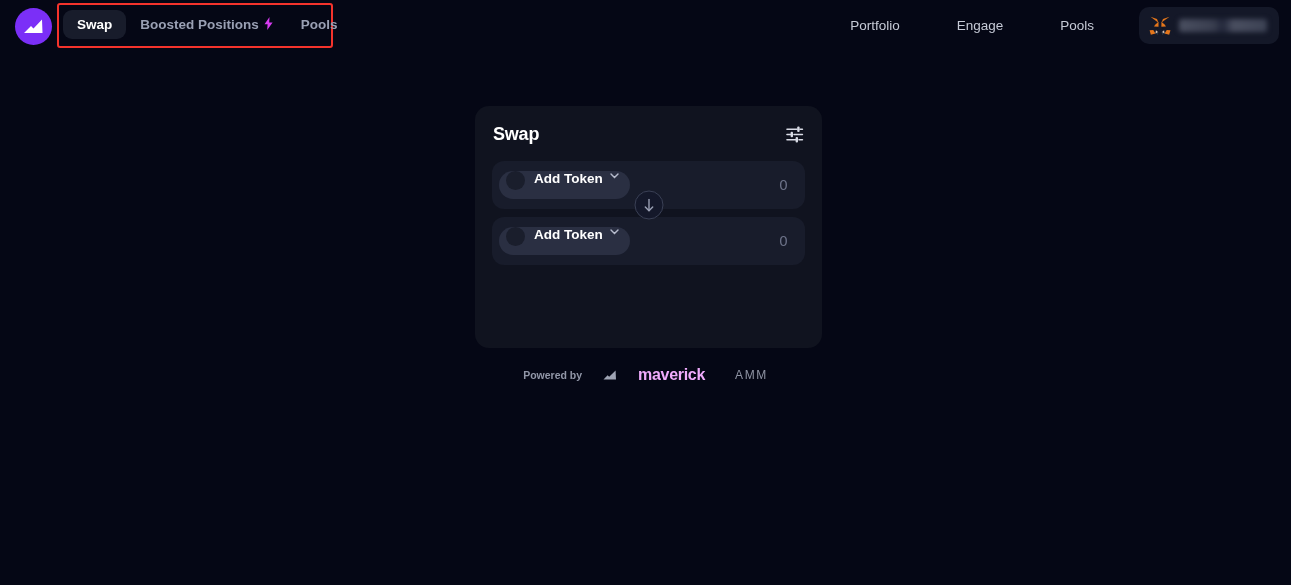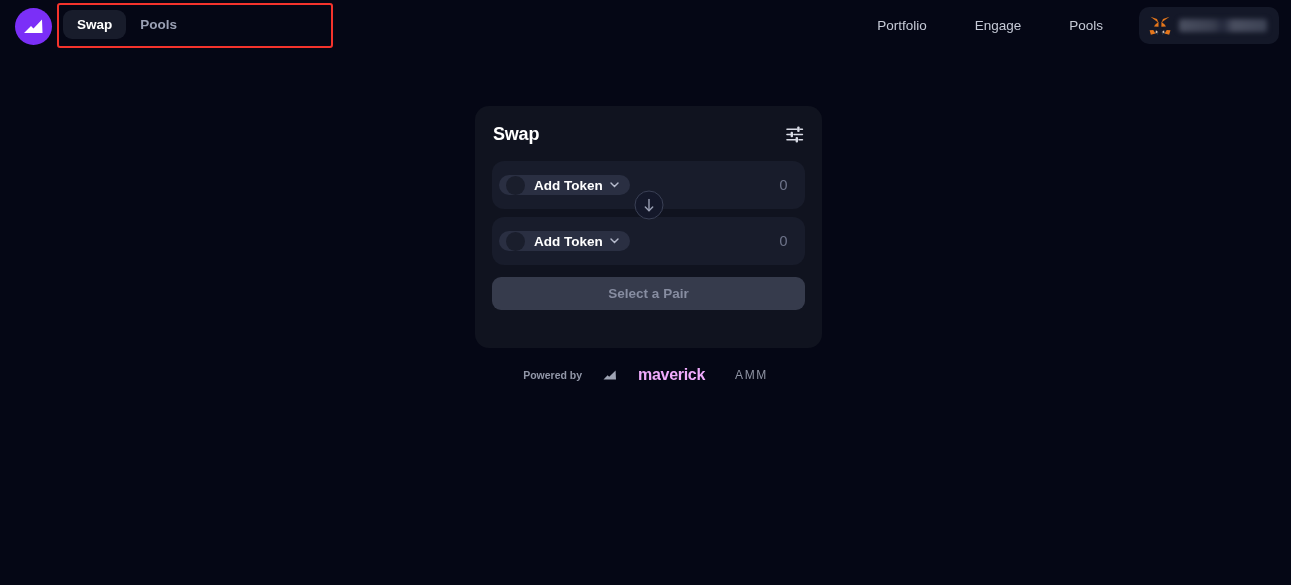"Boosted Positions" div.tab { html: none -> <div> <span>Boosted Positions</span> <span> <svg> <path></path> </svg> </span> </div> }
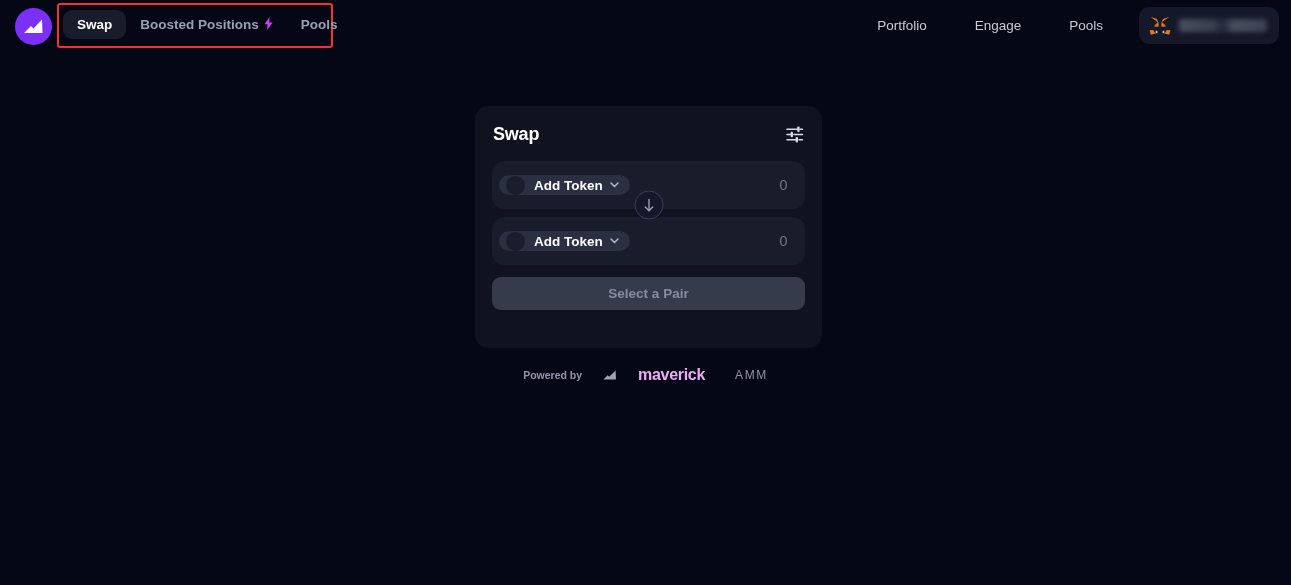"Portfolio" .nav-right { gap: 8px -> 17px }
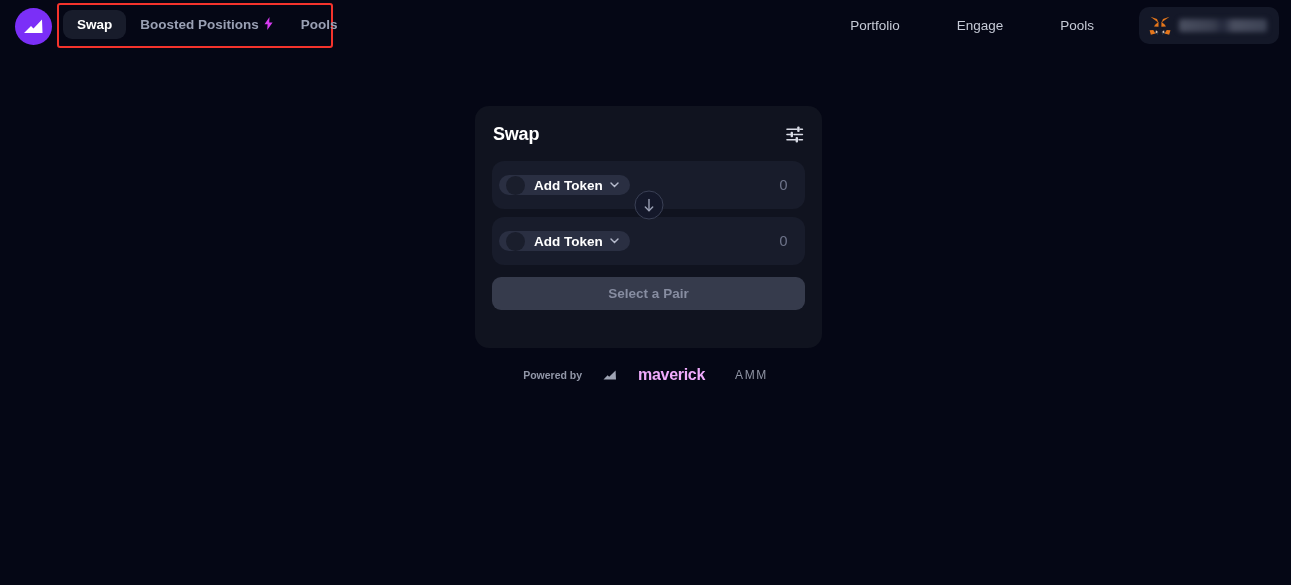"Add Token" .token-select { align-items: center -> none; height: 20px -> 28px }
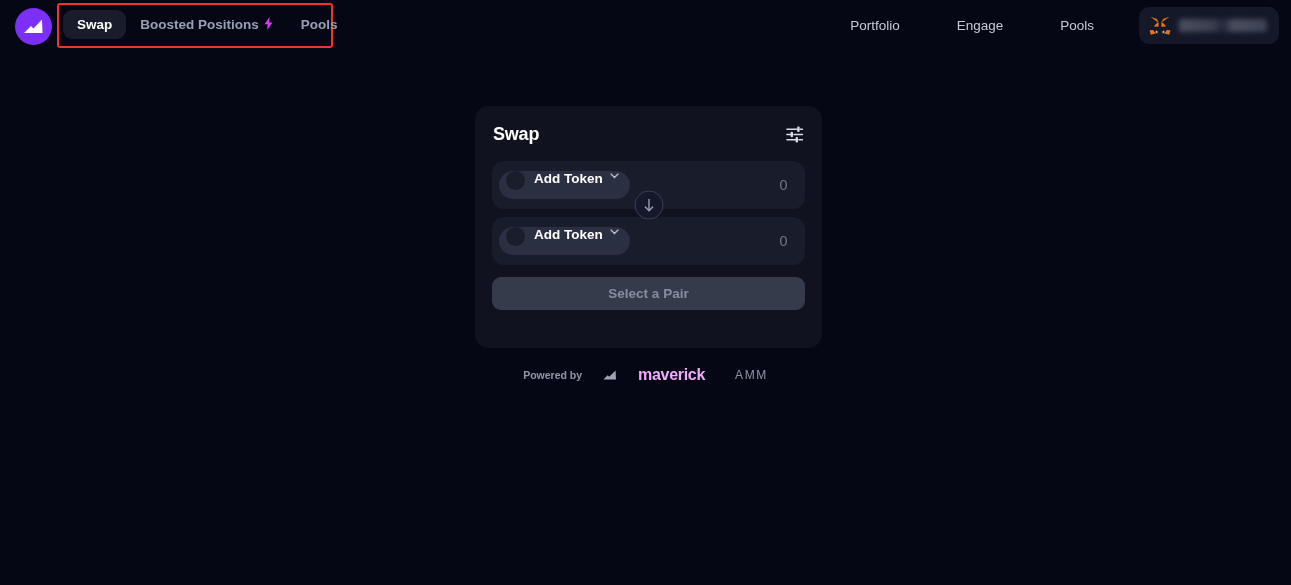"Select a Pair" div.cta { html: <div>Select a Pair</div> -> none }
